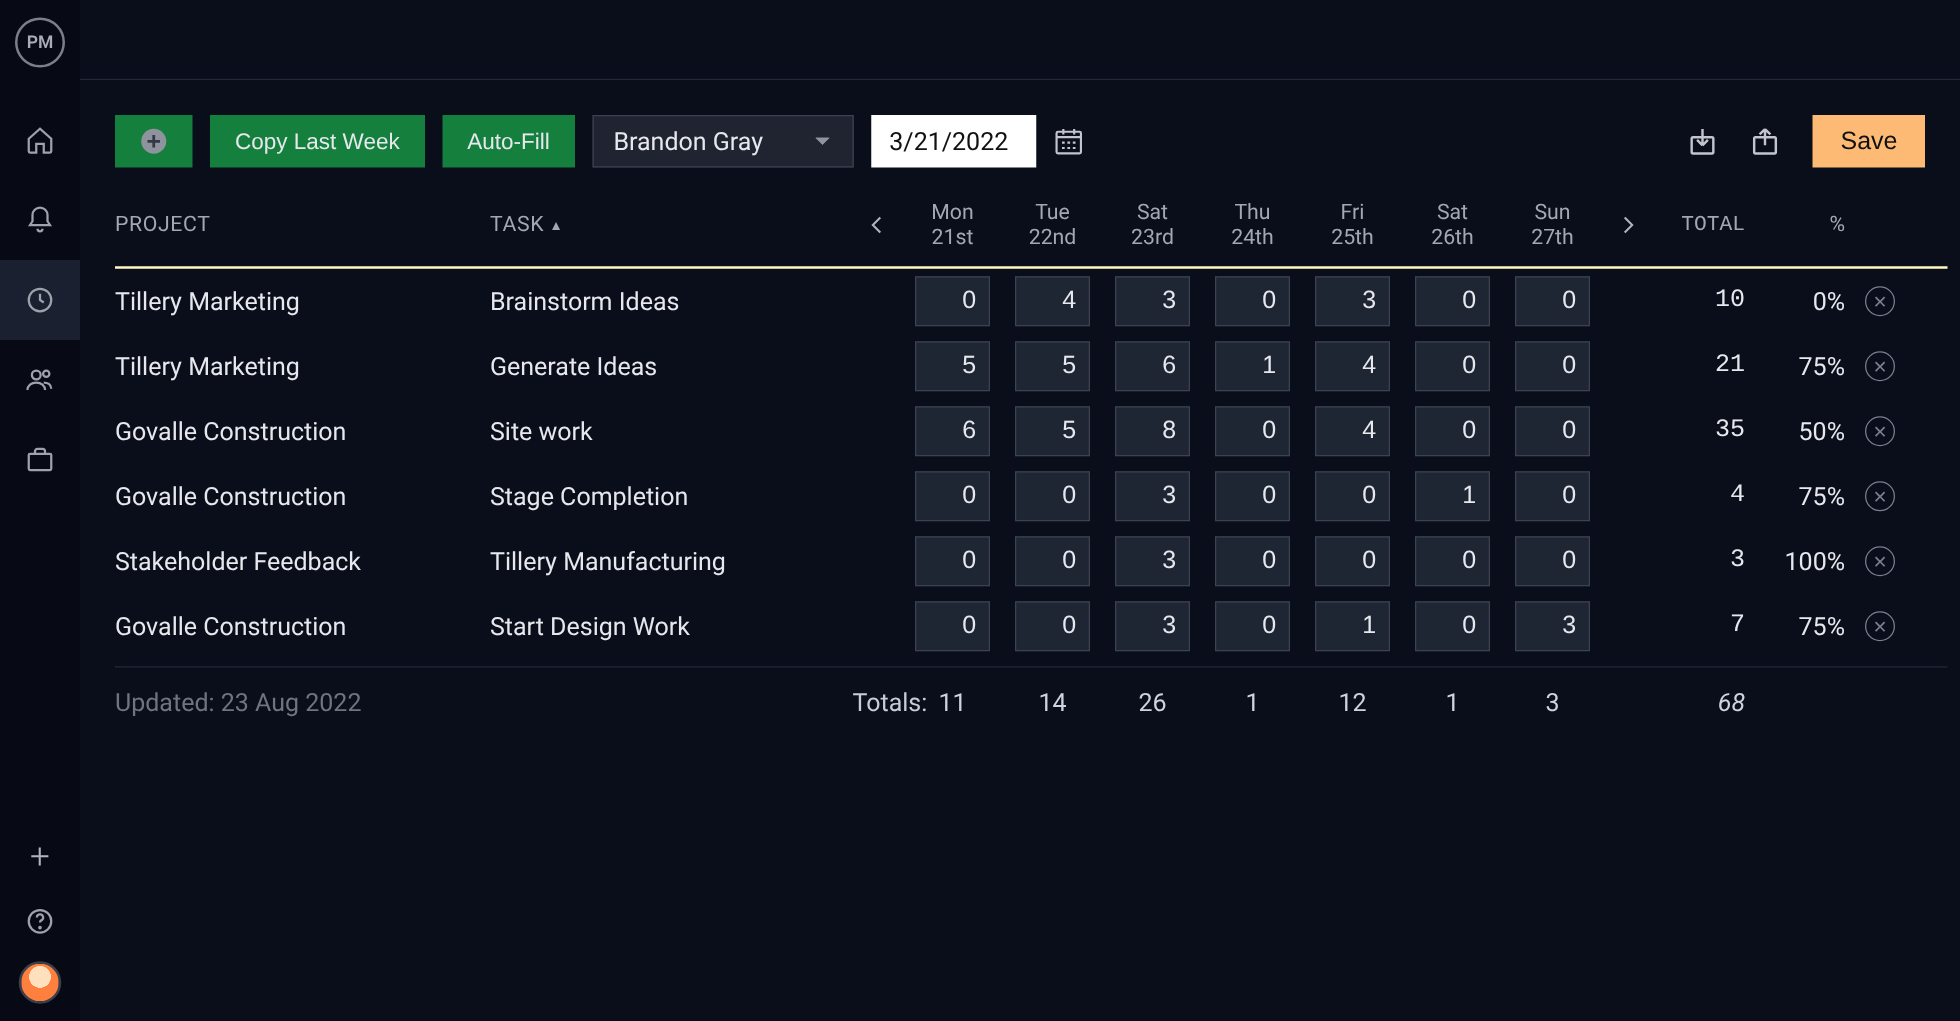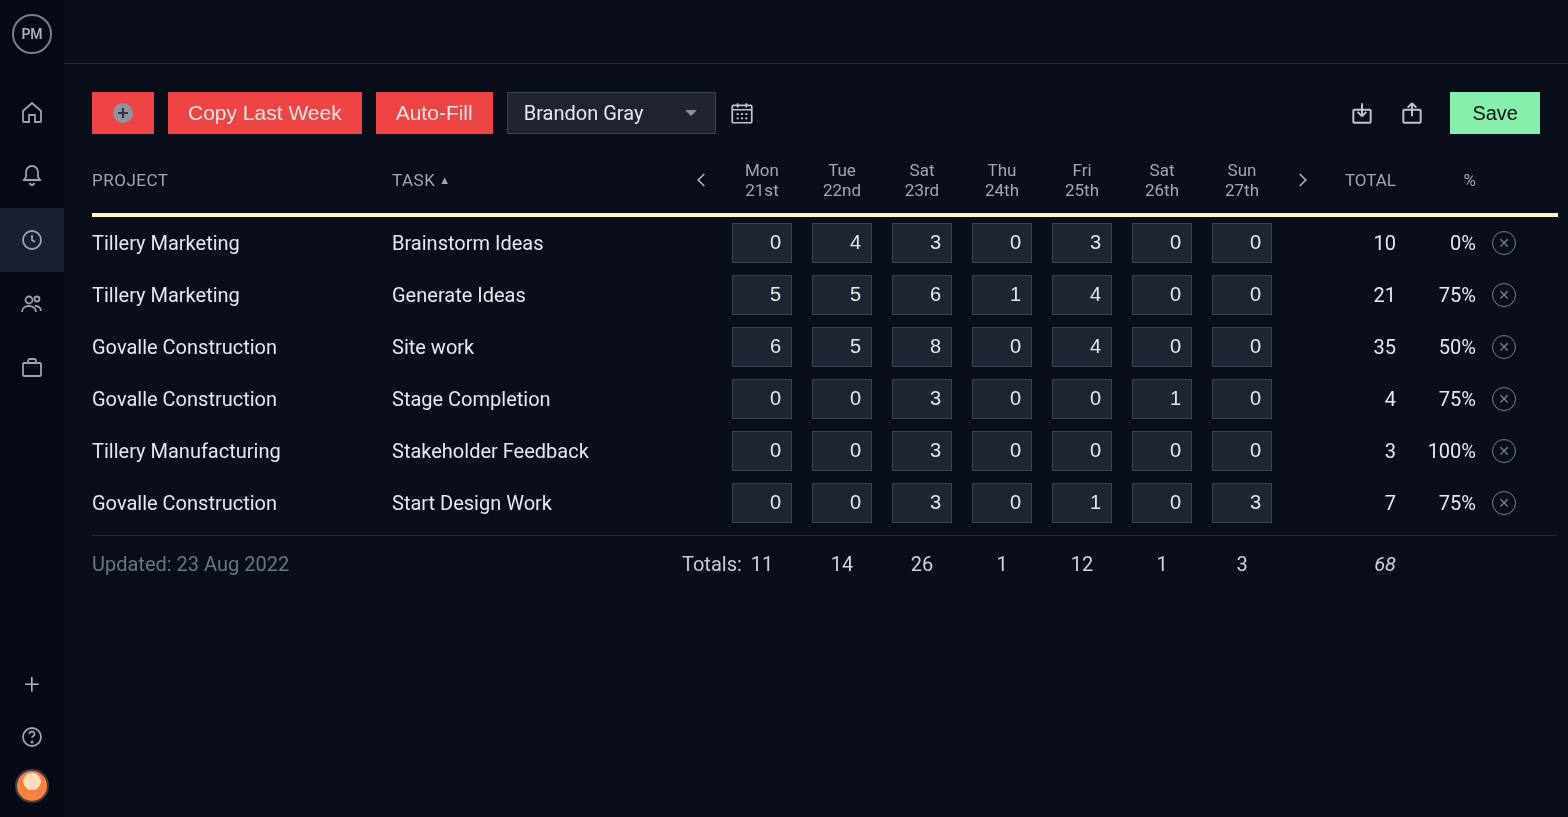"Copy Last Week" .btn { background: #ef4444 -> #15803d; font-size: 21px -> 18px }
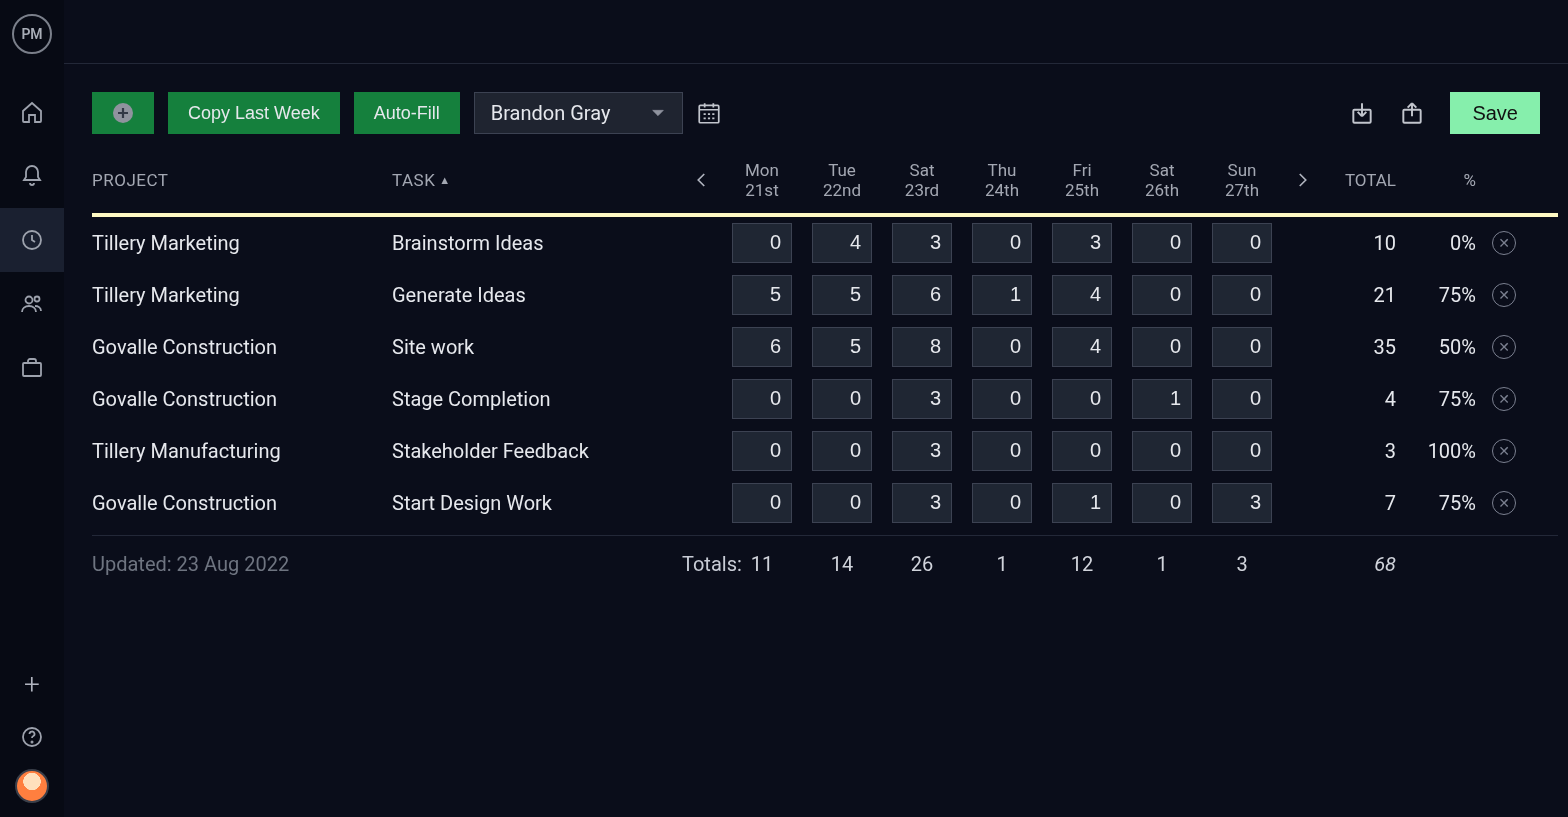"3/21/2022" div.date-input { html: none -> <div>3/21/2022</div> }
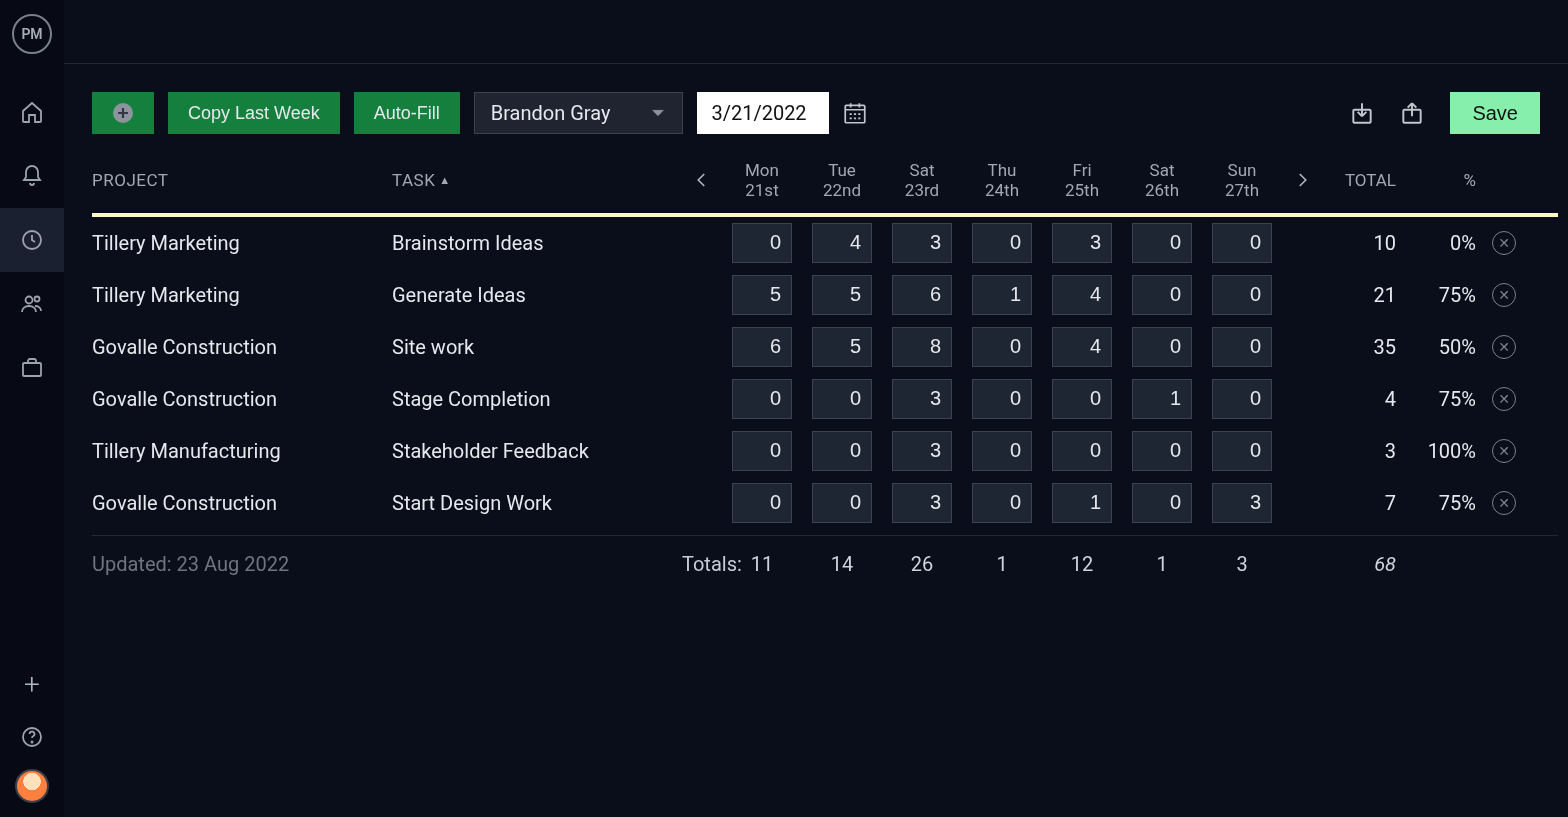"Save" .save-btn { background: #86efac -> #fdba74 }
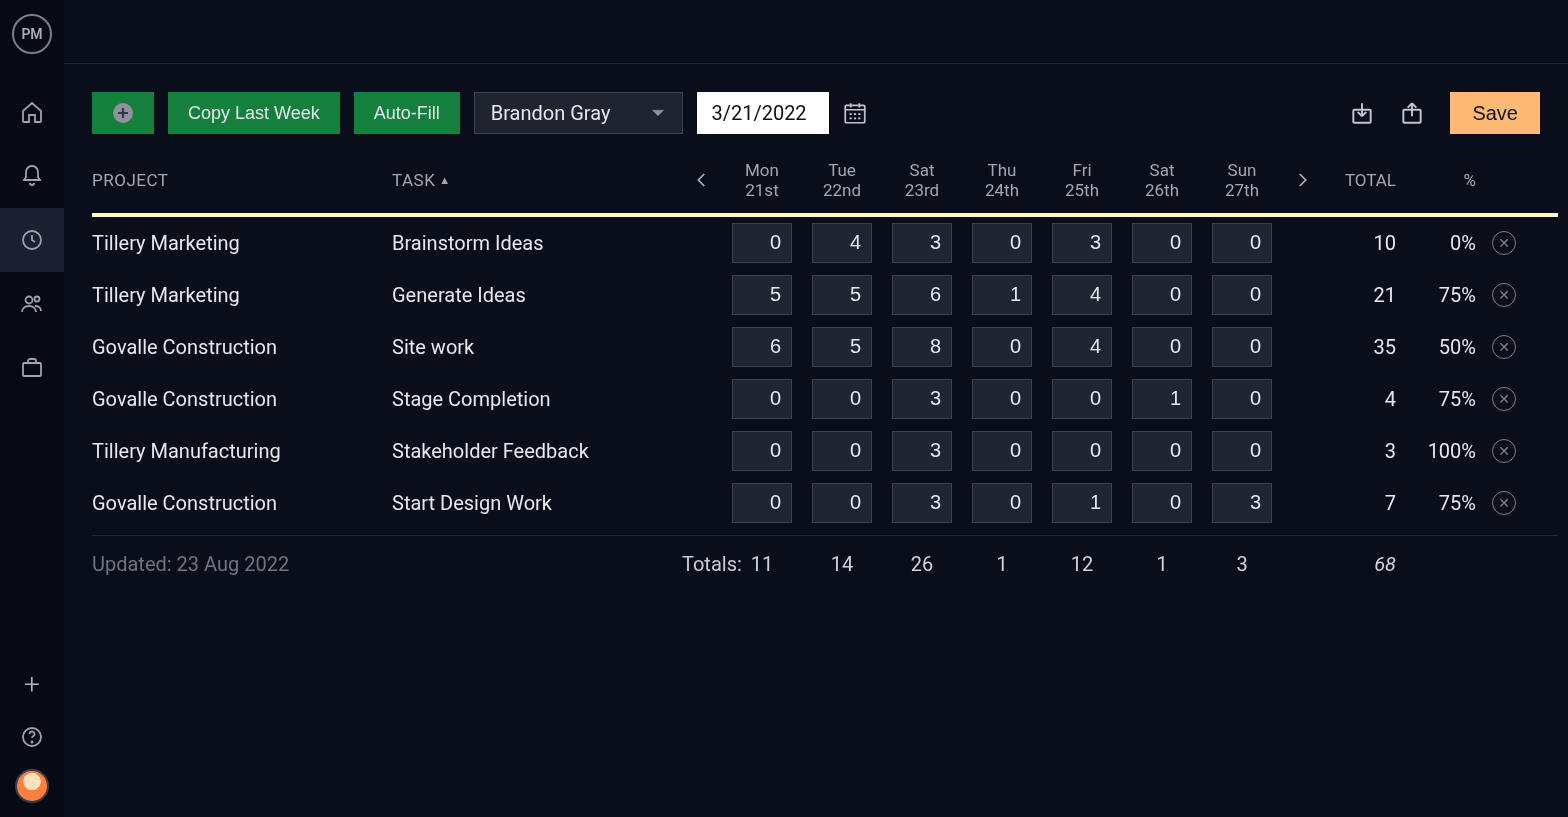"PROJECT" .header-row { border-bottom: 4px solid #fef9c3 -> 2px solid #fef9c3 }
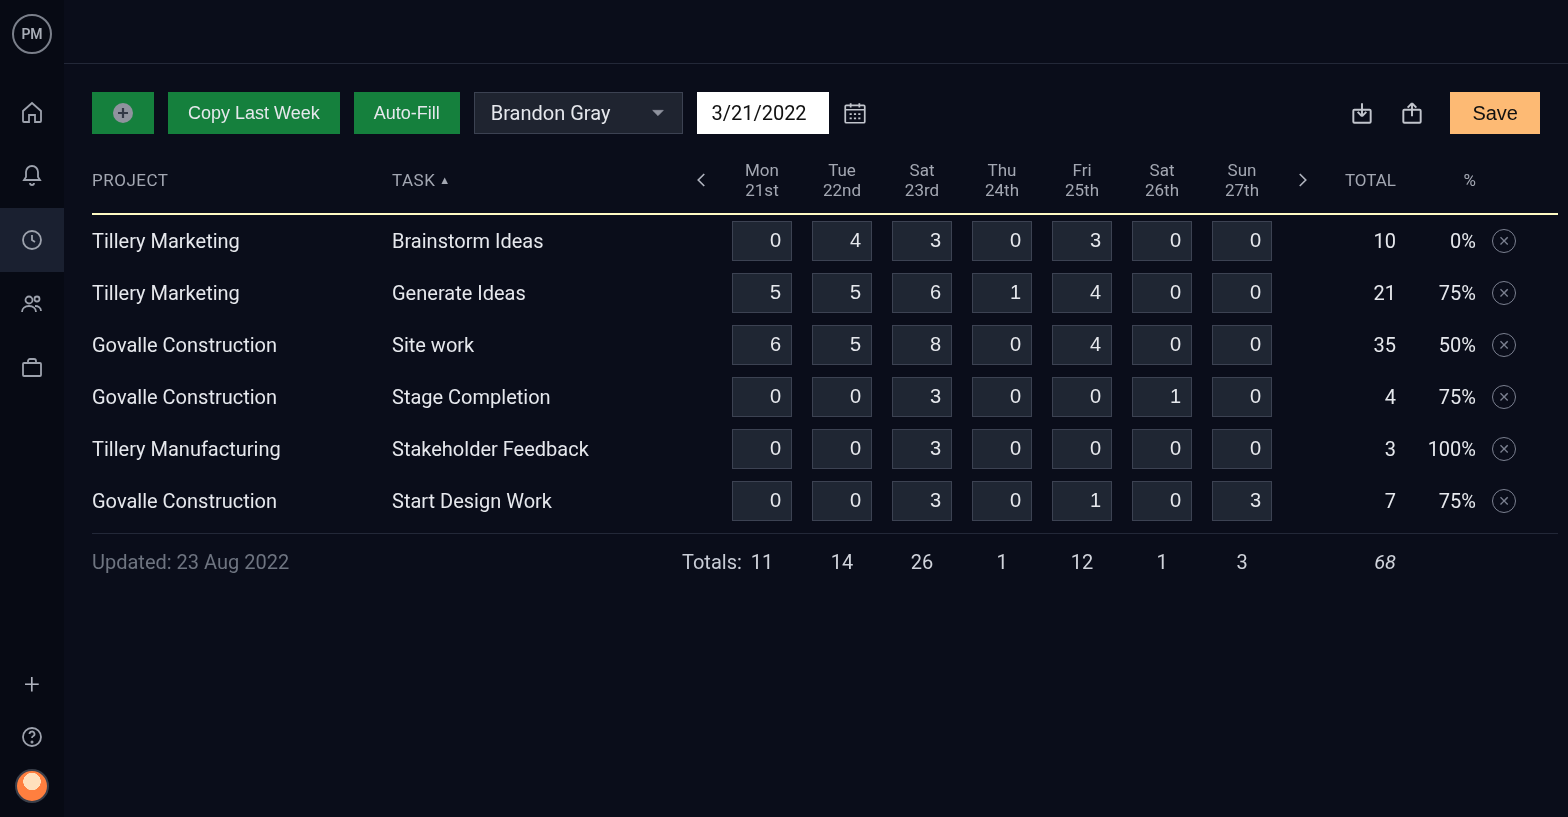"TOTAL" .tot-col { font-family: none -> Liberation Mono, monospace }
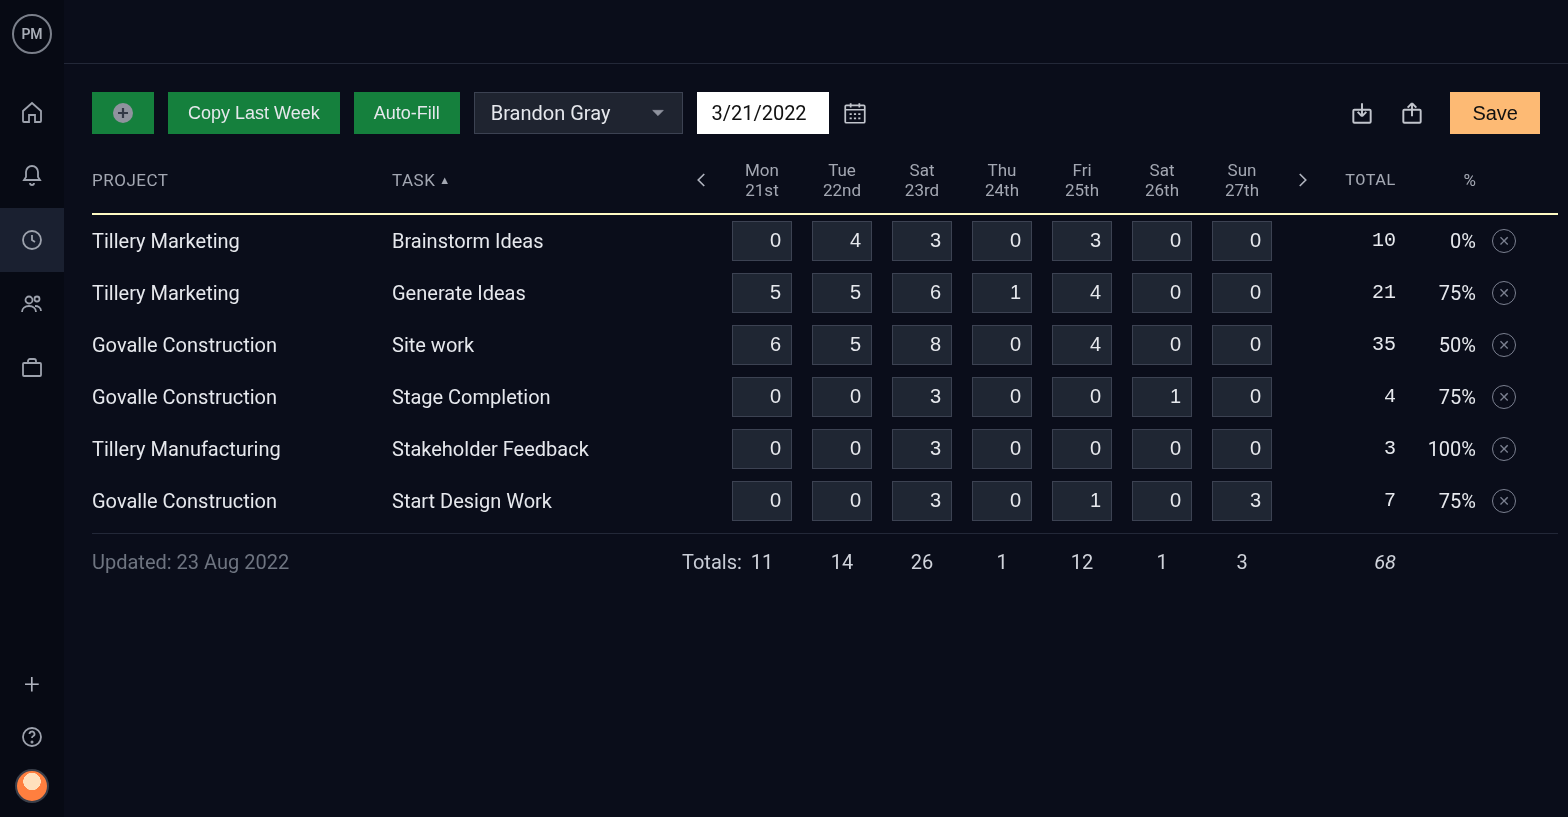"Tillery Manufacturing" div { order: before "Stakeholder Feedback" -> after "Stakeholder Feedback" }
